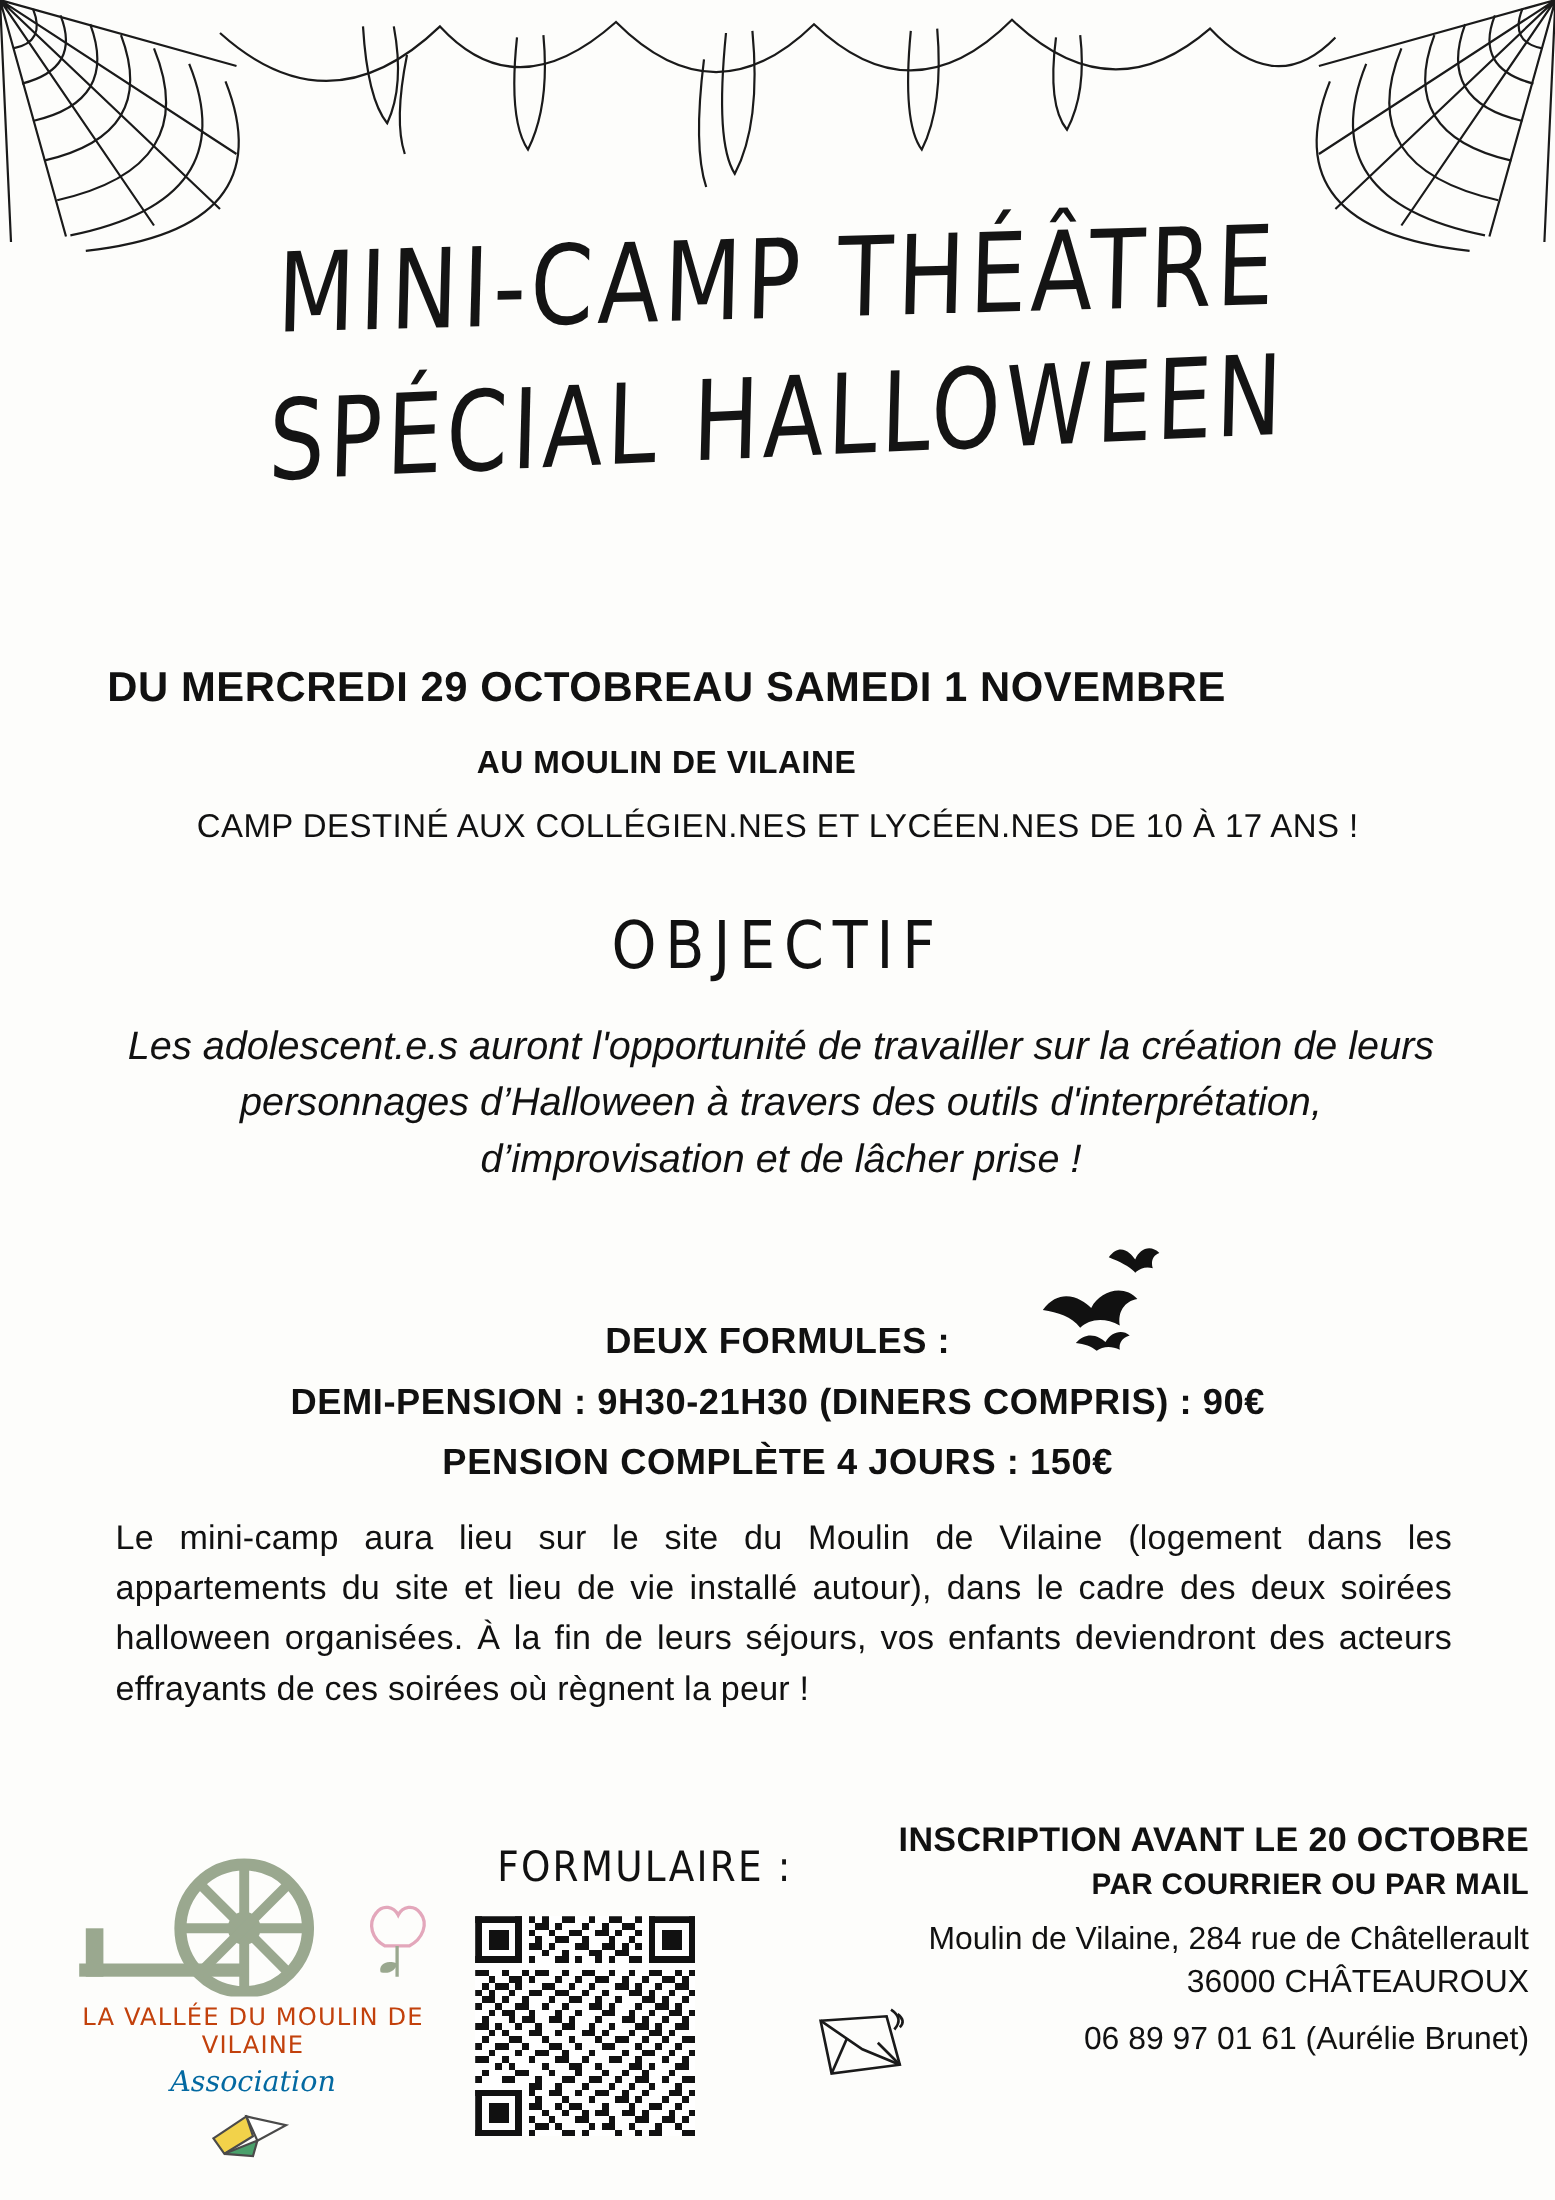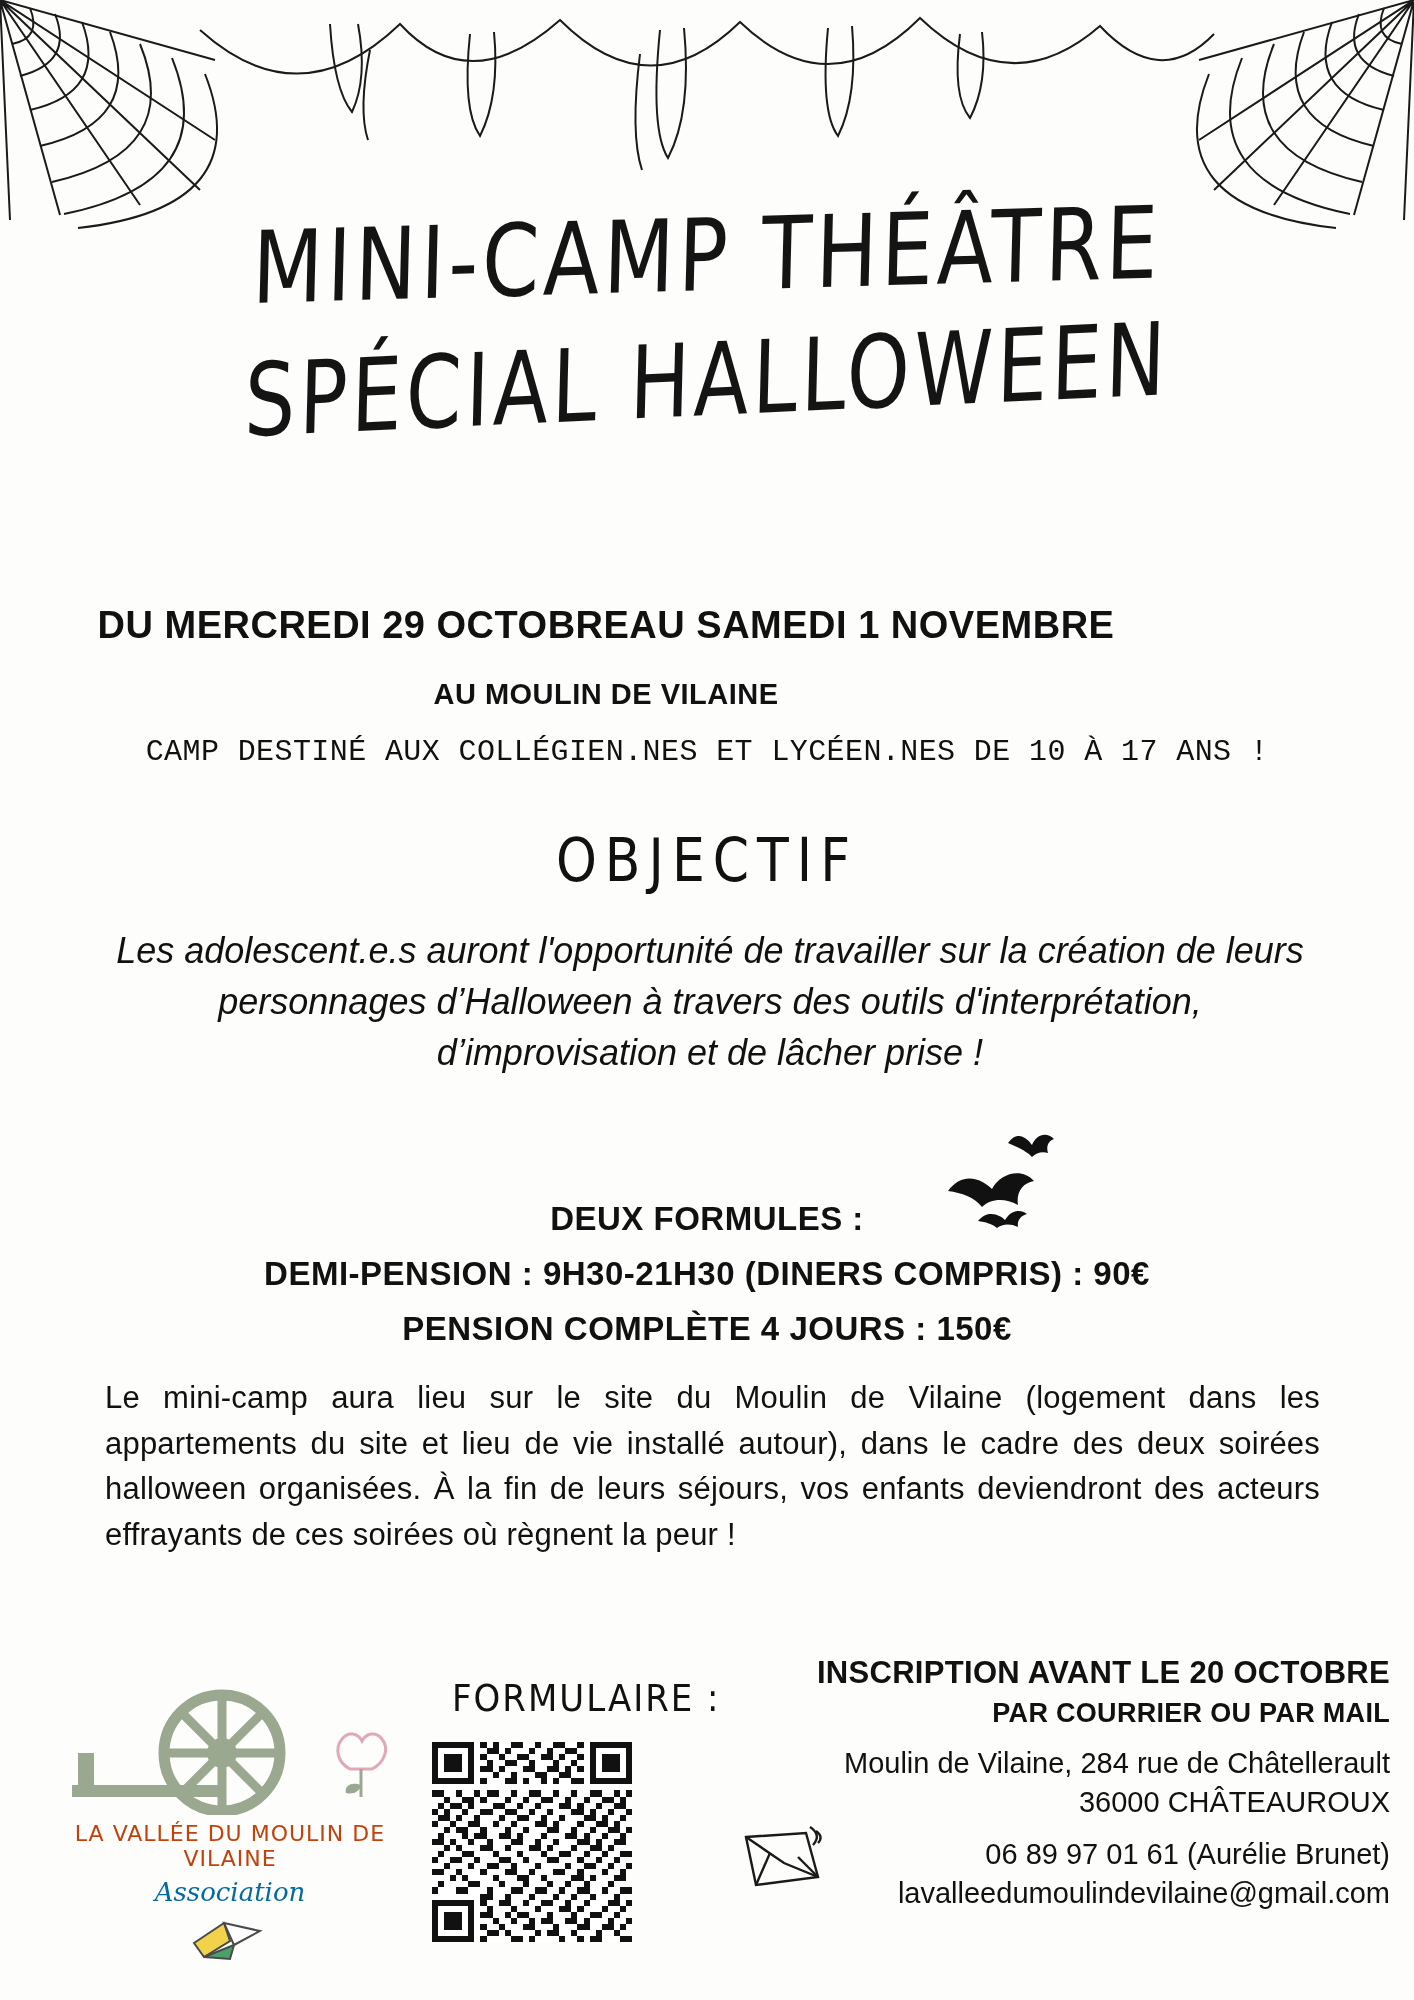"CAMP DESTINÉ AUX COLLÉGIEN.NES ET" .audience { font-family: Liberation Mono, monospace -> none }
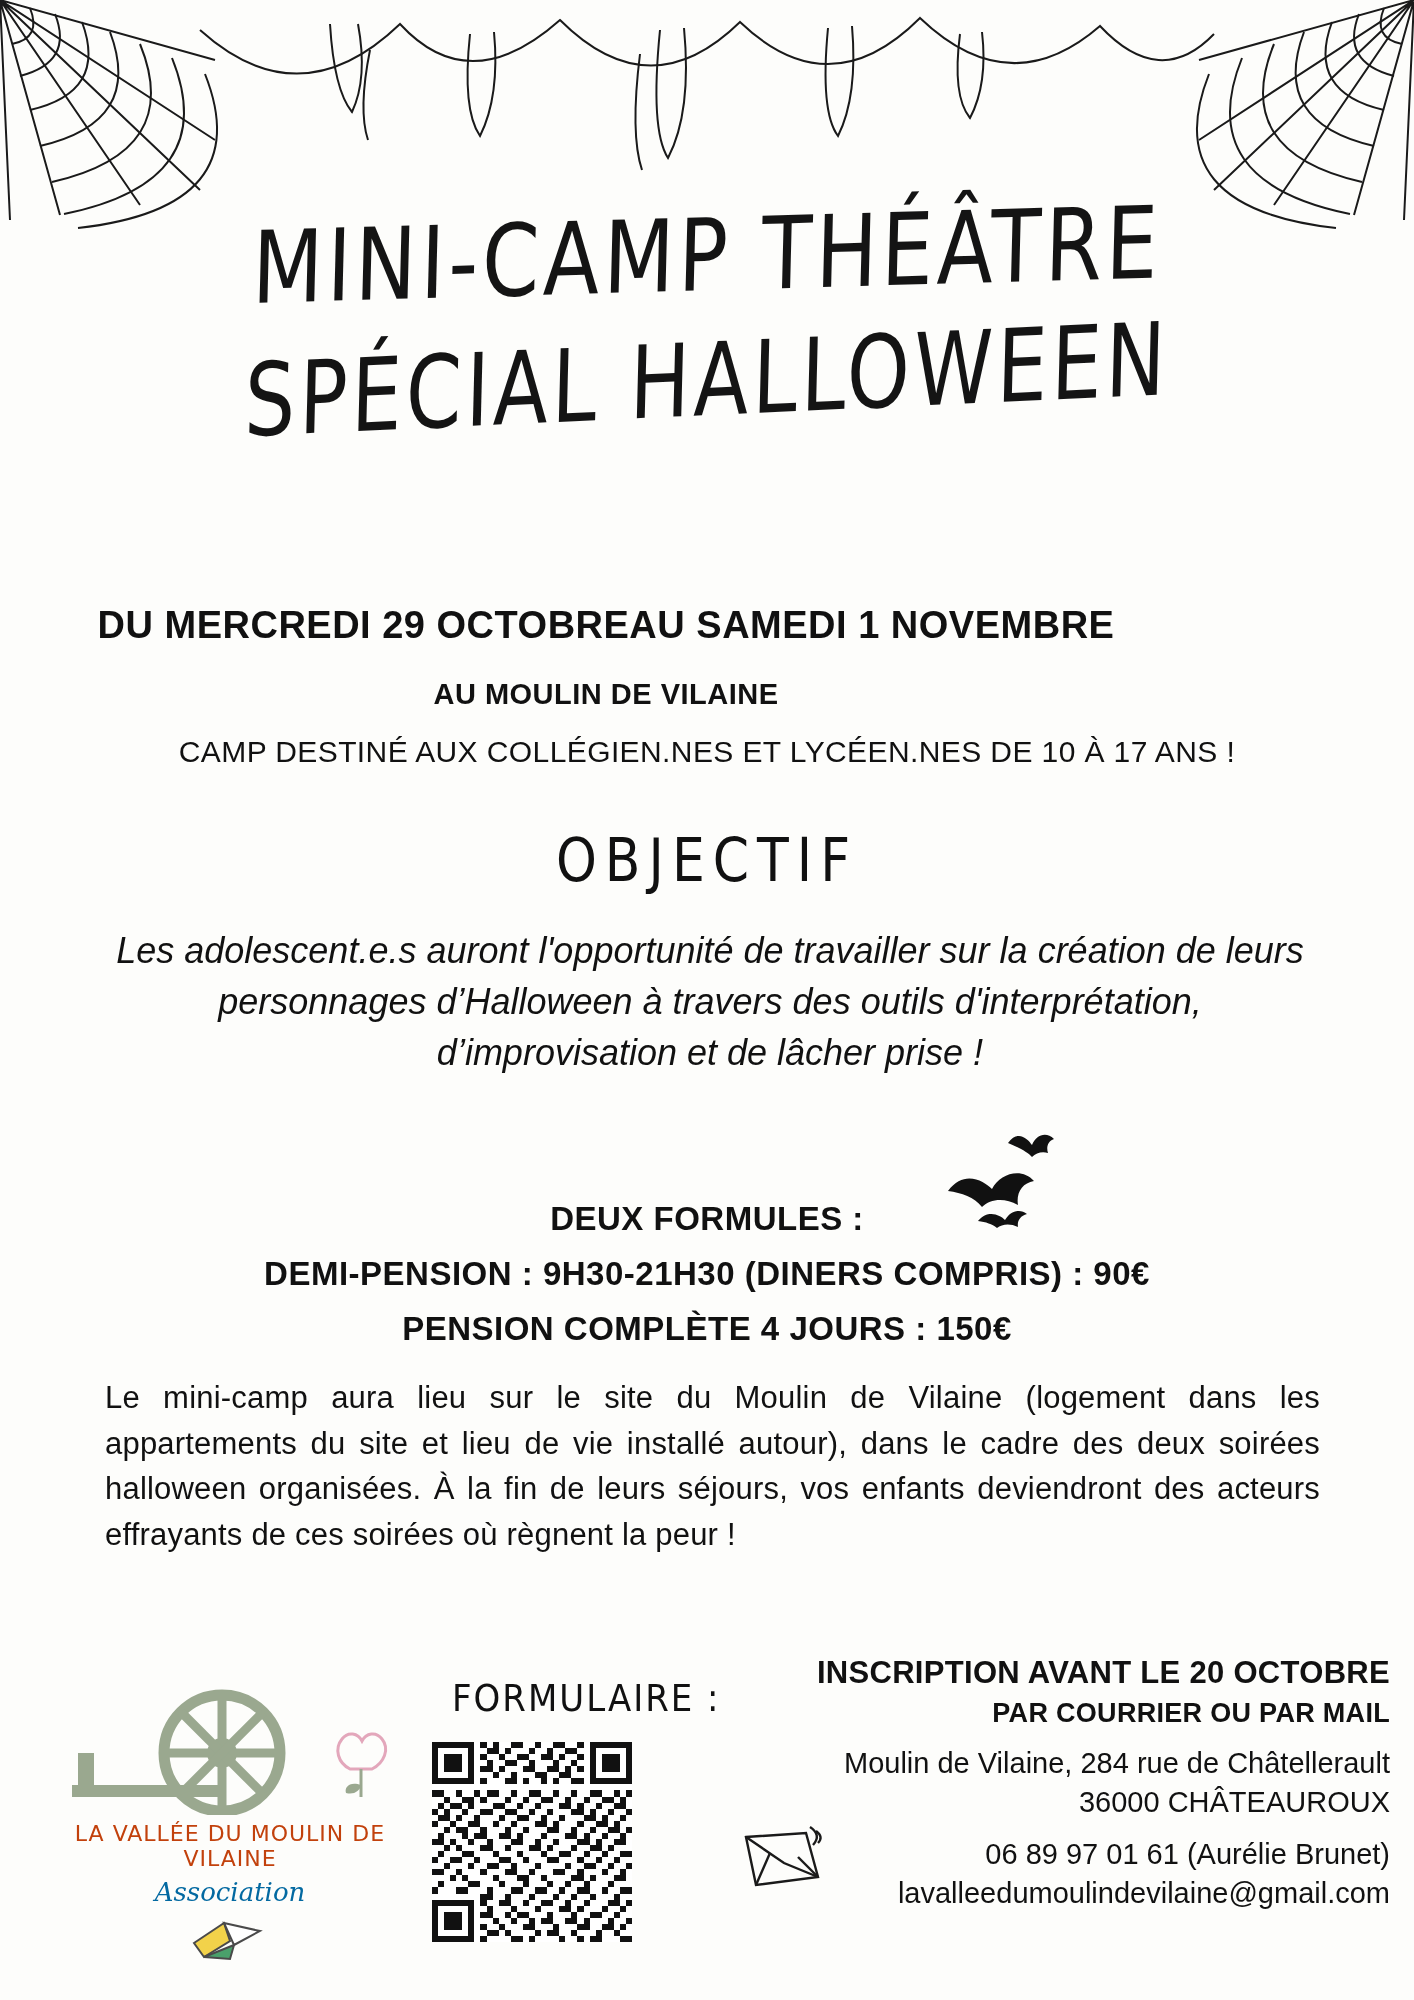"lavalleedumoulindevilaine@gmail.com" div.c6 { html: <div>lavalleedumoulindevilaine@gmail.com</div> -> none }
